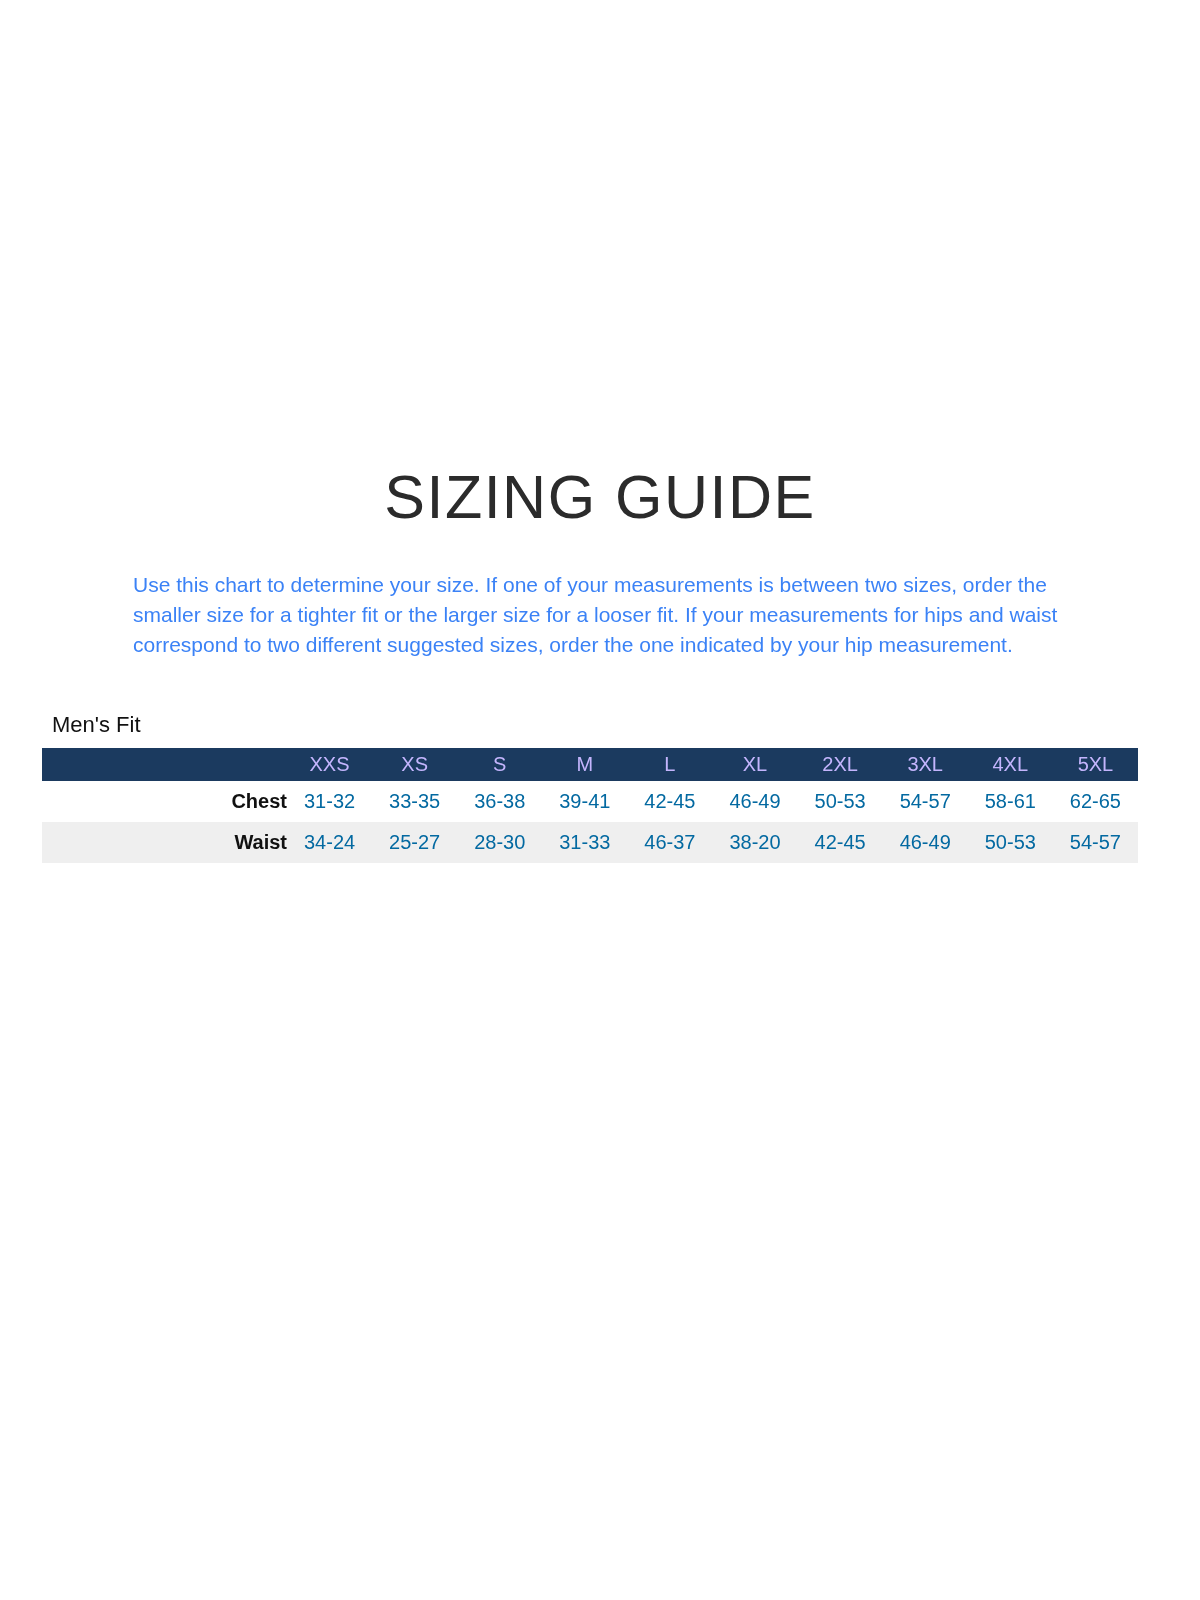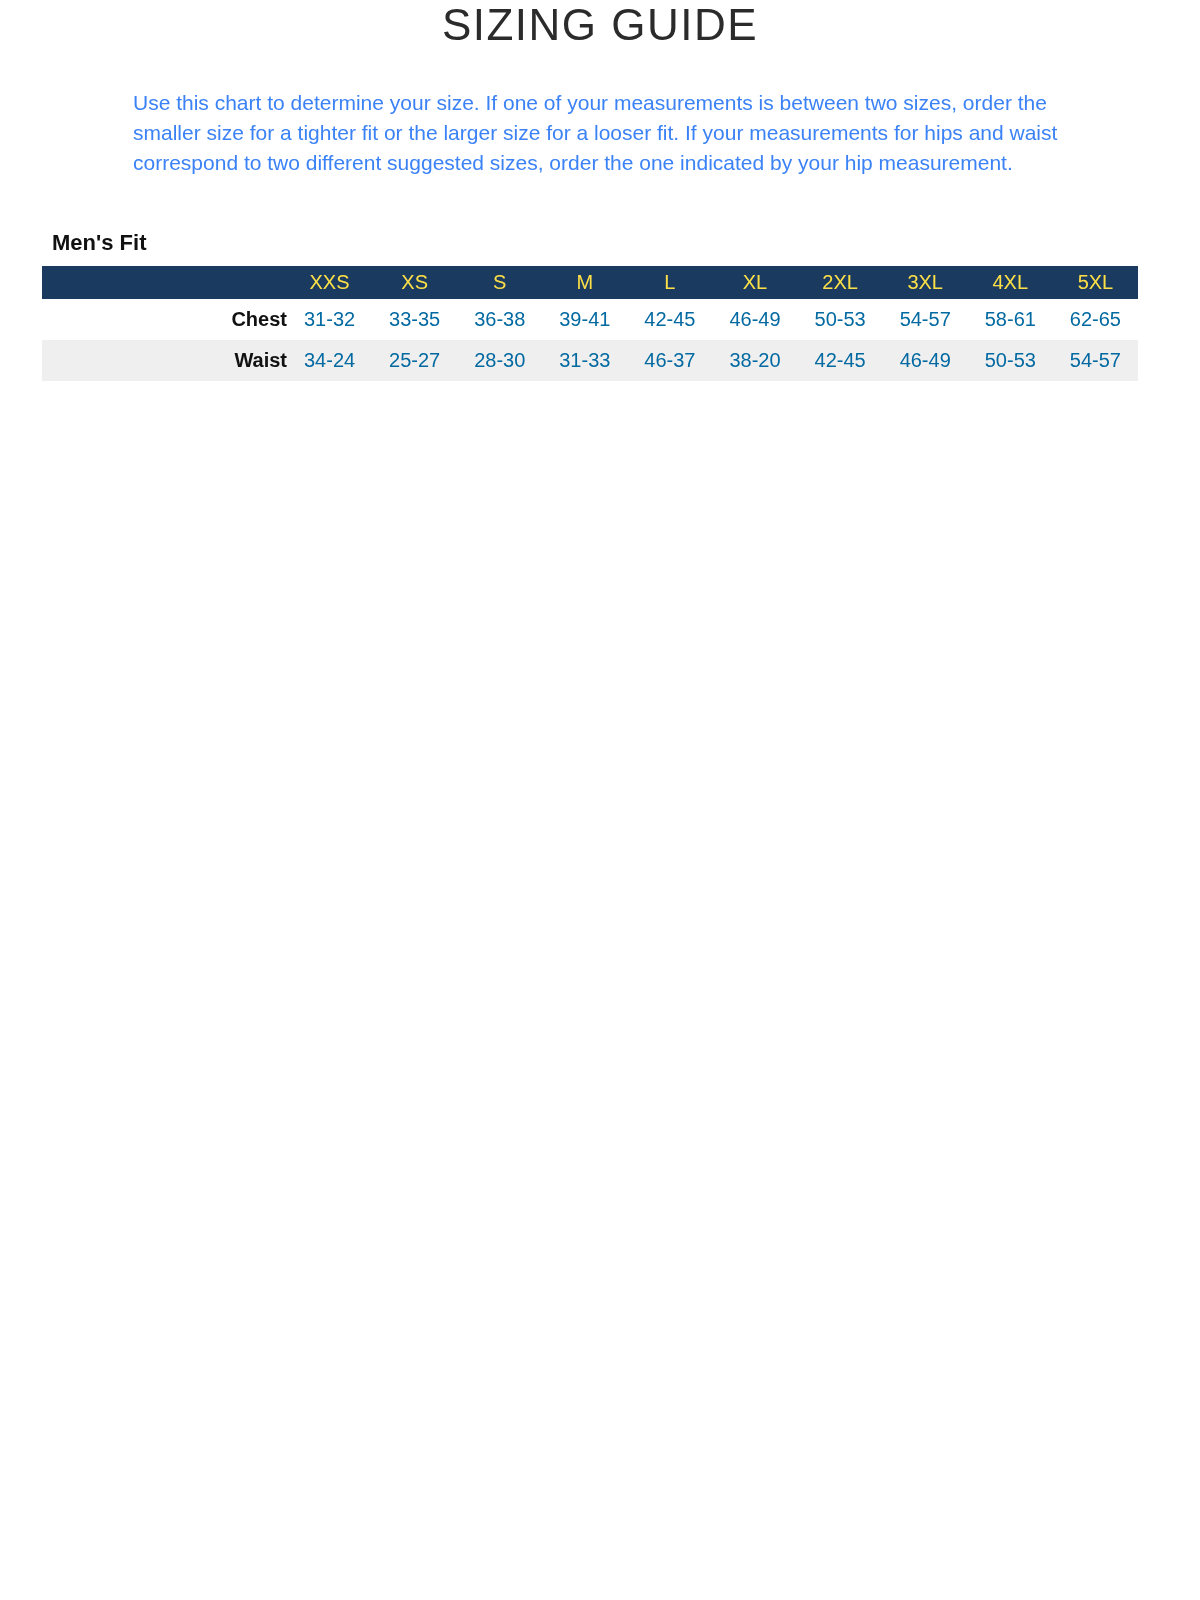"SIZING GUIDE" .title { font-size: 44px -> 61px; padding-top: none -> 462px }
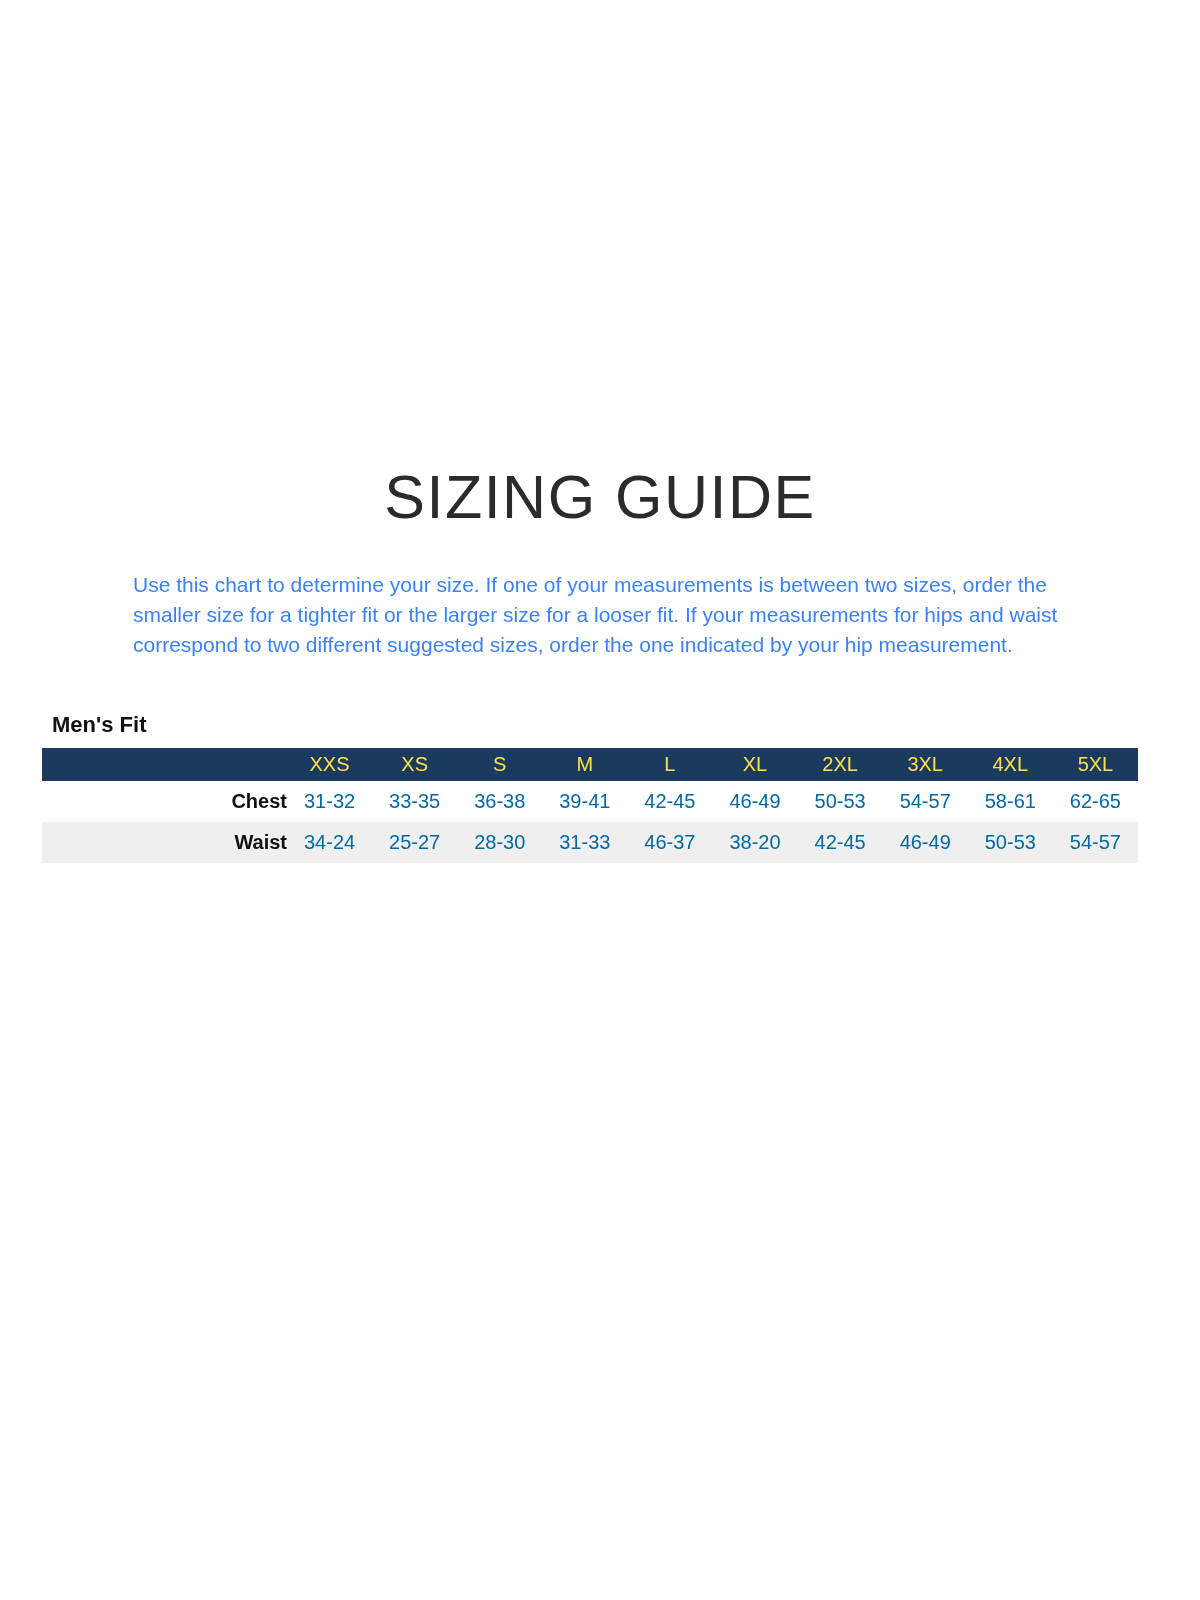"Men's Fit" .section-label { font-weight: 700 -> 400 }
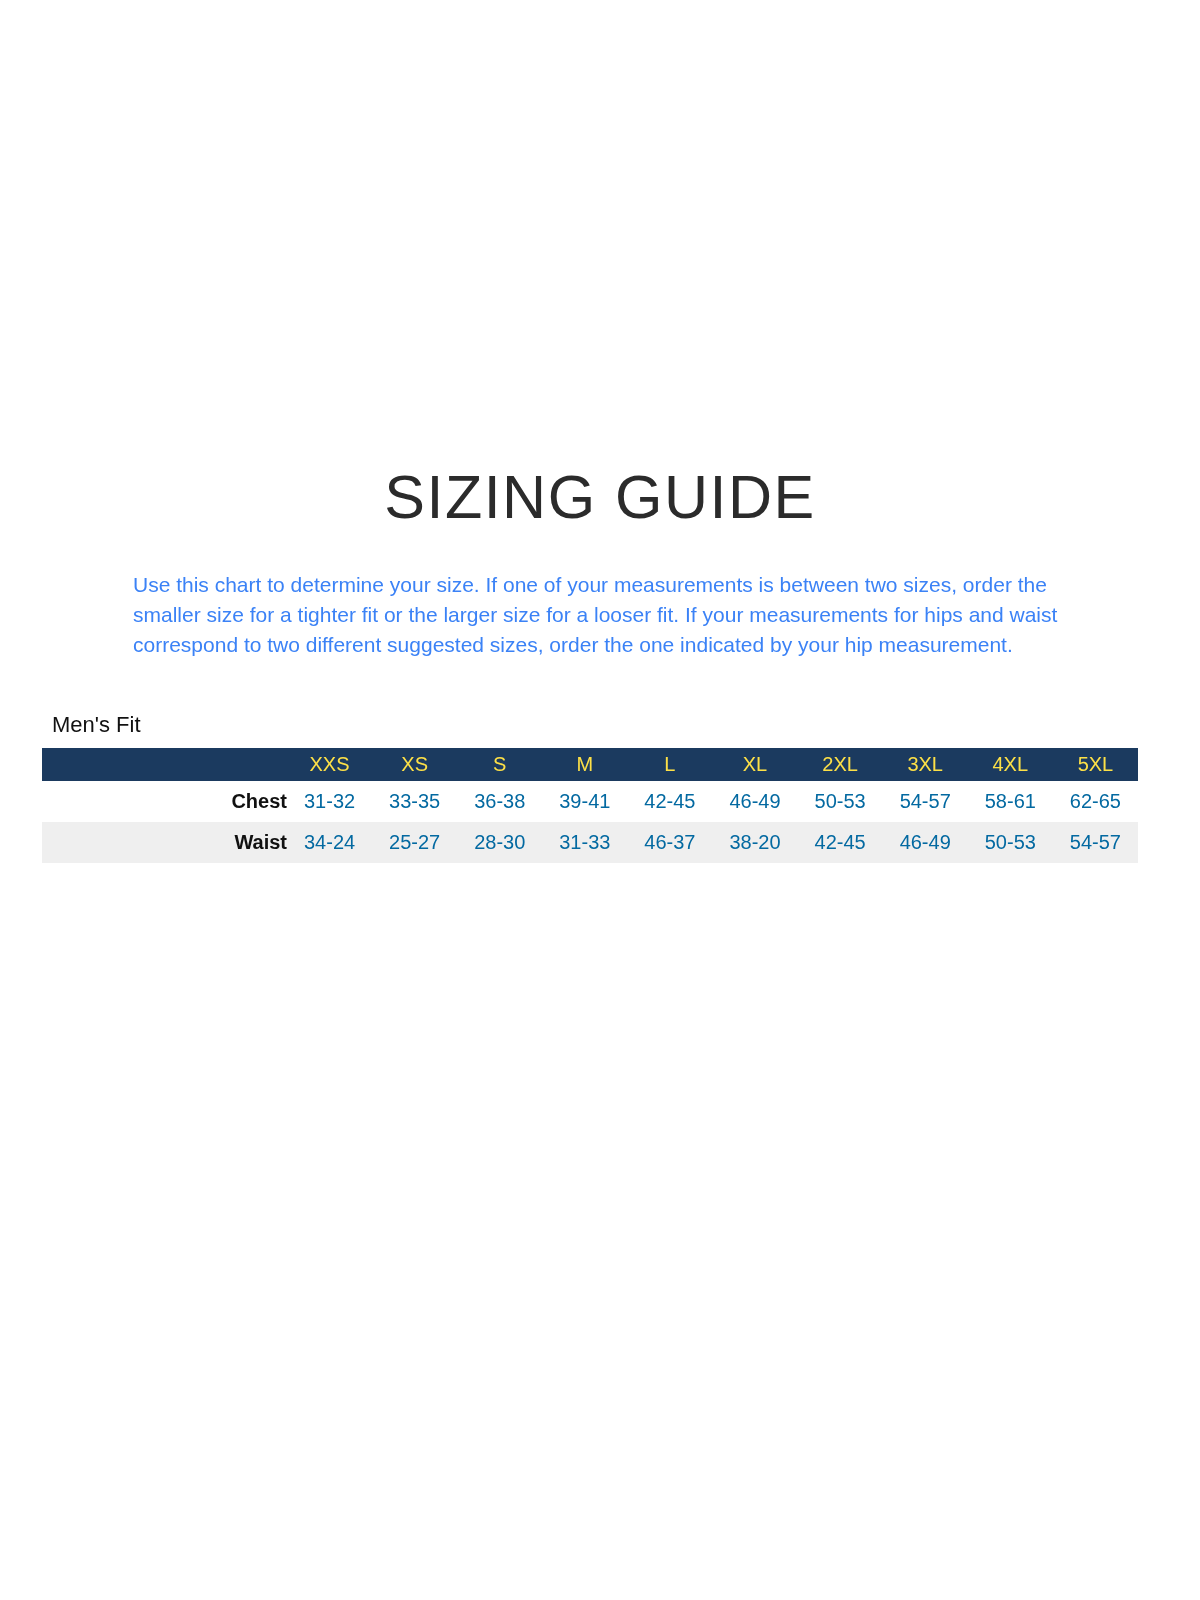"XXS" table.sizing thead tr { color: #fde047 -> #c4b5fd }
